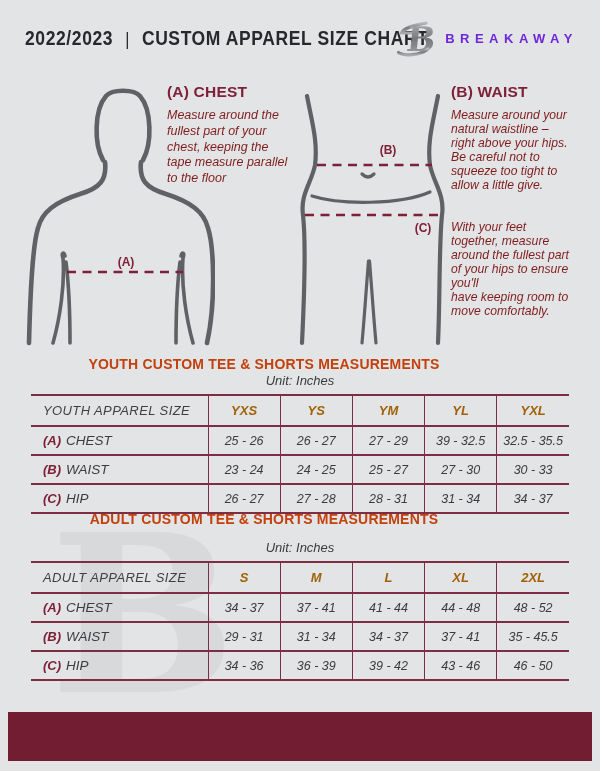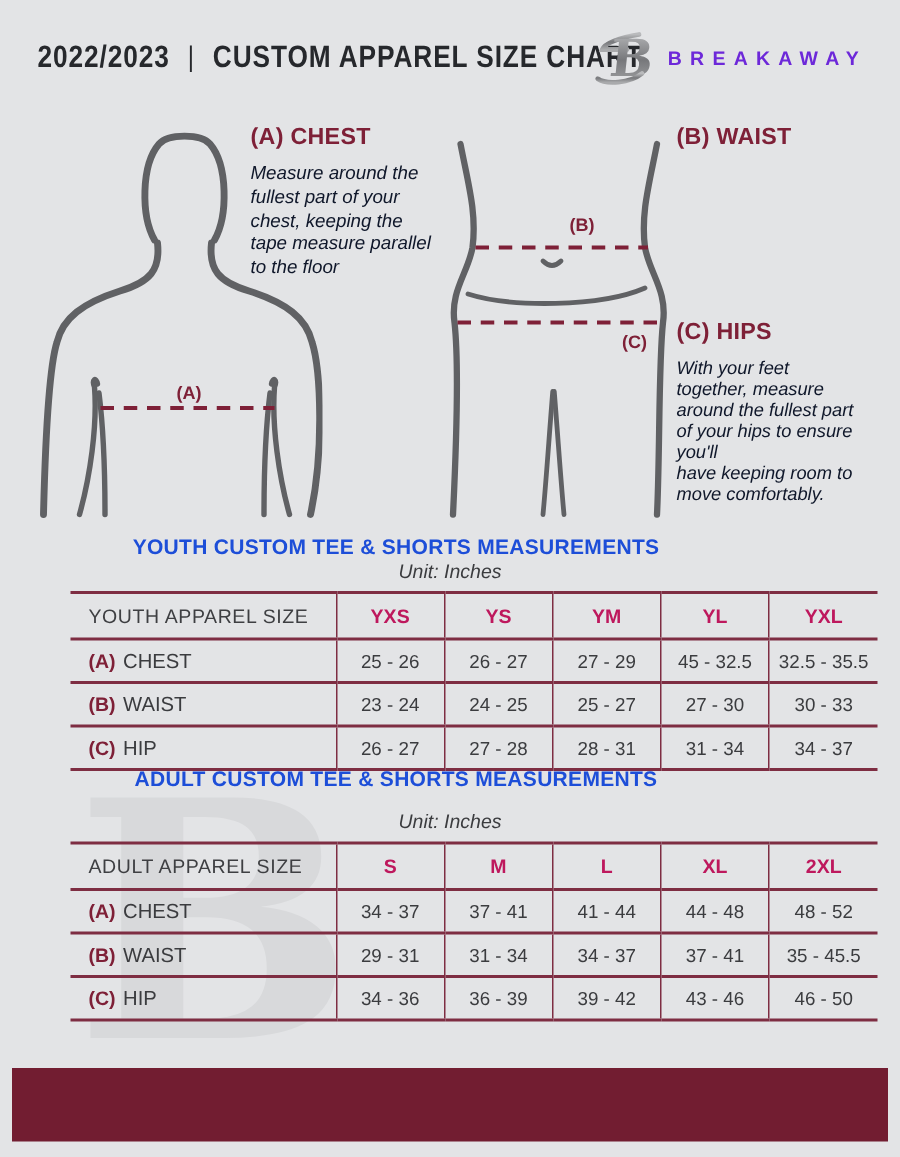"Measure around the" .guide-p { color: #0f172a -> #7f1d1d }
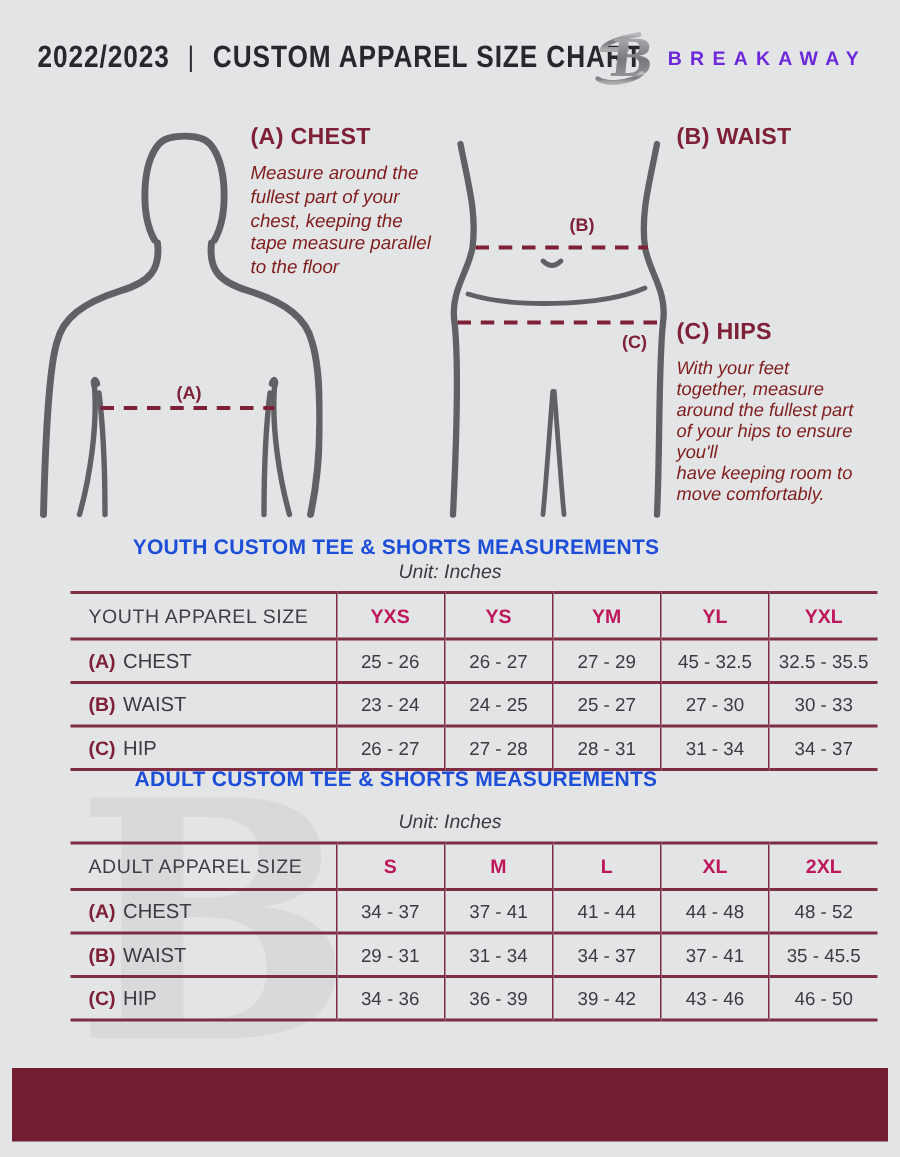"Measure around your" p.guide-p { html: none -> <p>Measure around your natural waistline – right above your hips. Be careful not to squeeze too tight to allow a little give.</p> }
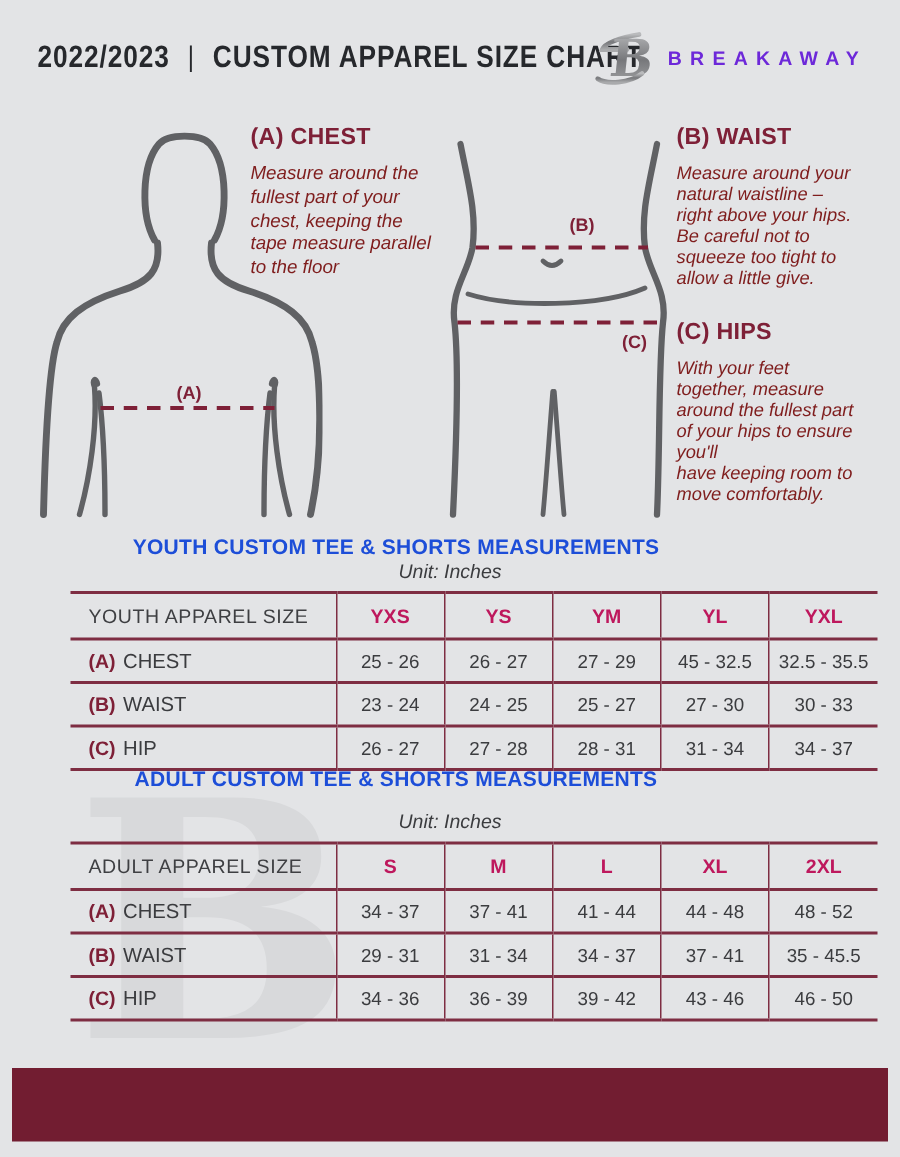"(C) HIPS" div.guide-h { html: <div>(C) HIPS</div> -> none }
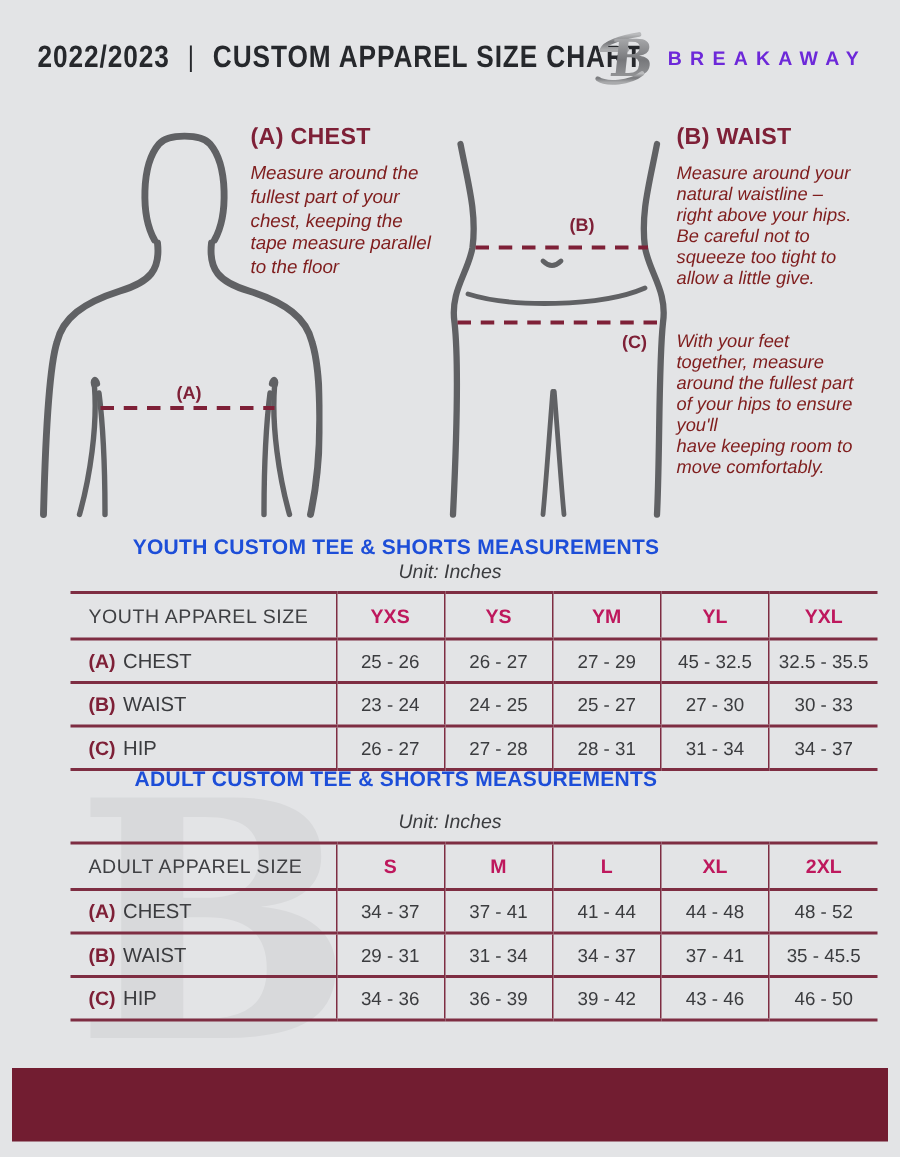"YOUTH CUSTOM TEE & SHORTS" .section-title { color: #1d4ed8 -> #c2410c }
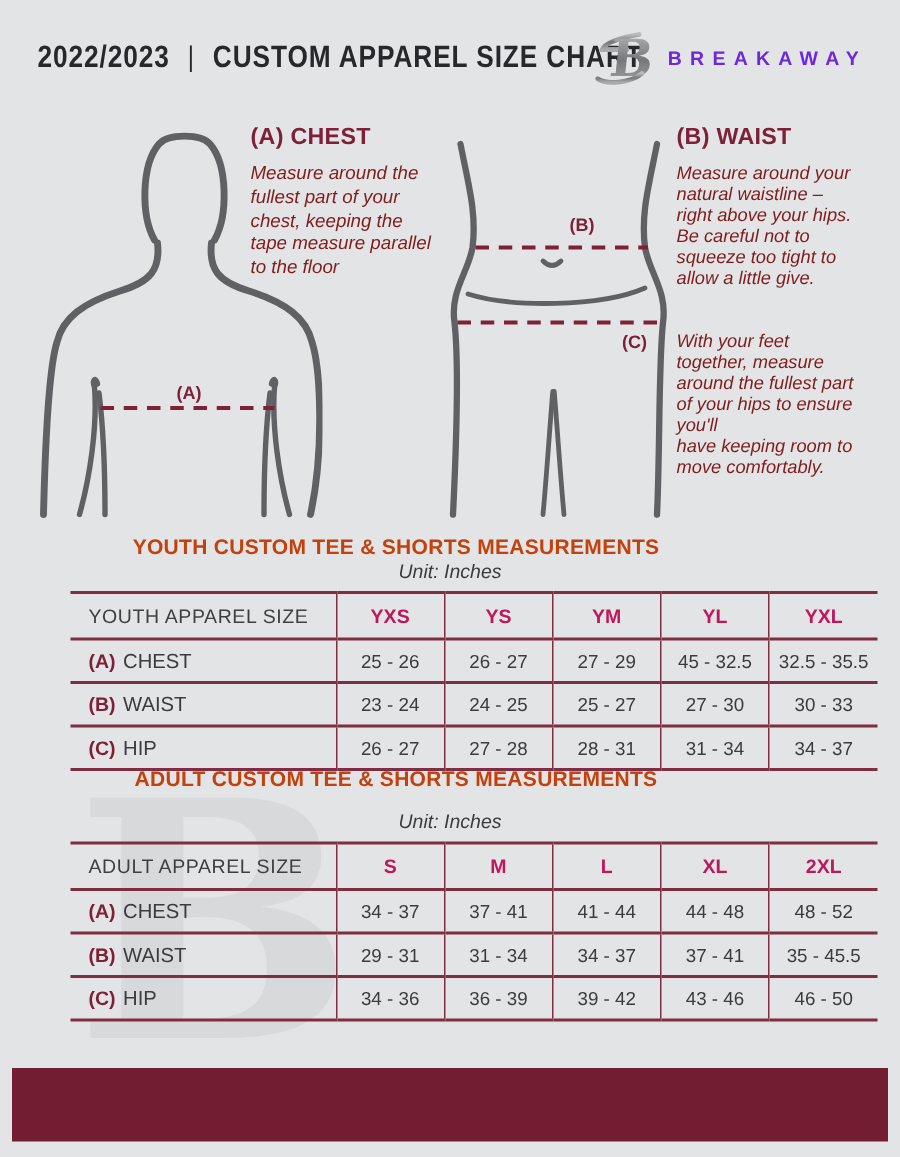"YOUTH APPAREL SIZE" .size-table { font-style: none -> italic; left: 47px -> 31px }
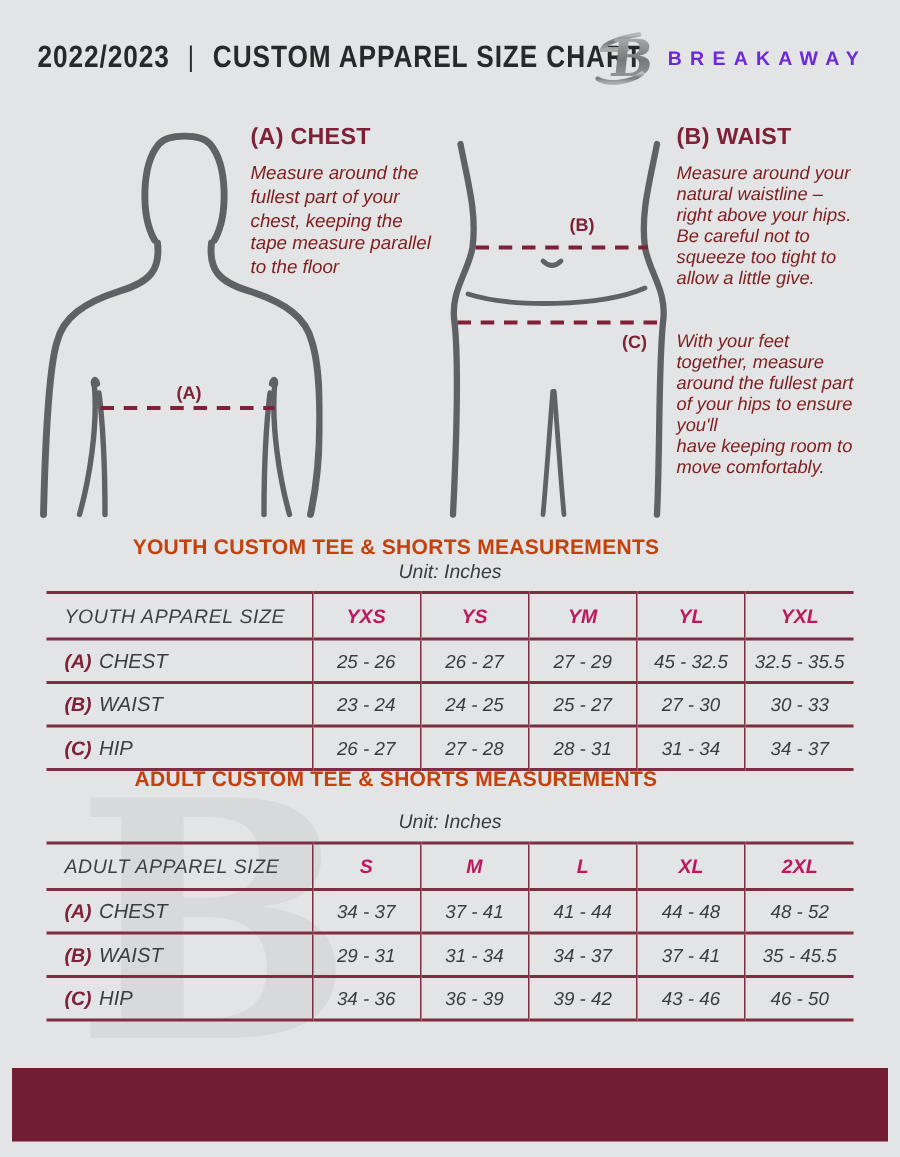"YXS" .size-table thead th:not(.rowhead) { color: #be185d -> #a16207 }
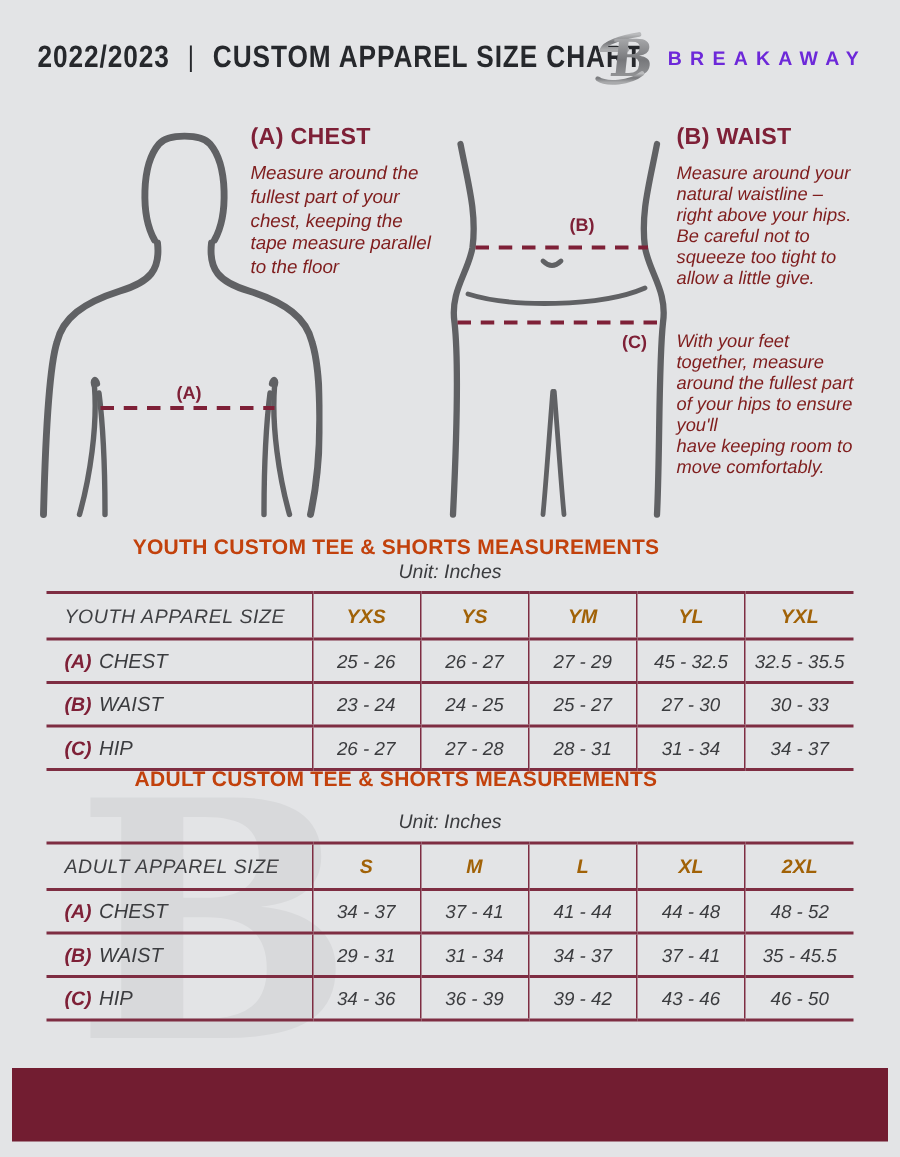"45 - 32.5" td { text: 45 -> 39 }
